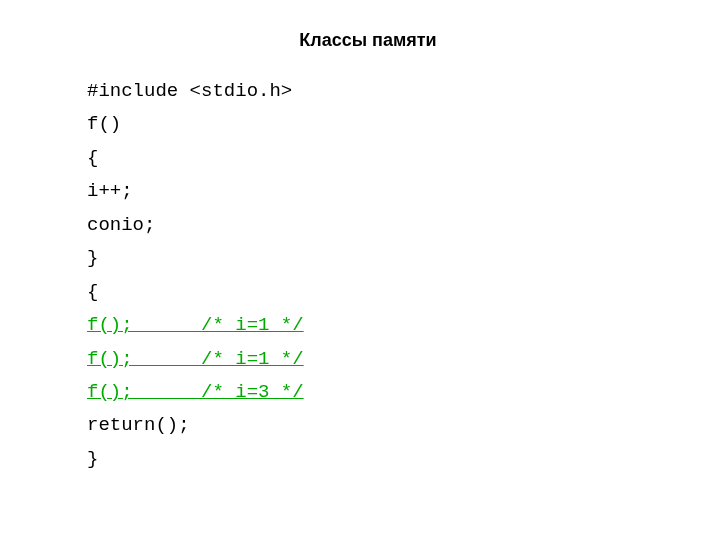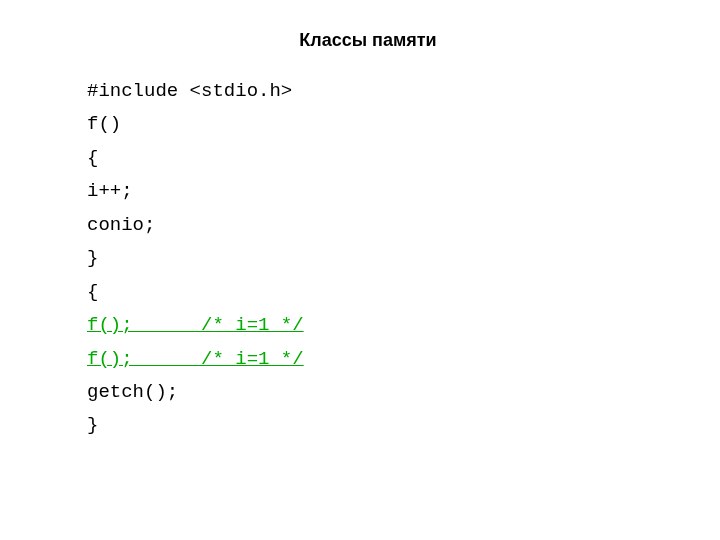"f(); /* i=3 */" span.code-line { html: none -> <span>f(); /* i=3 */</span> }
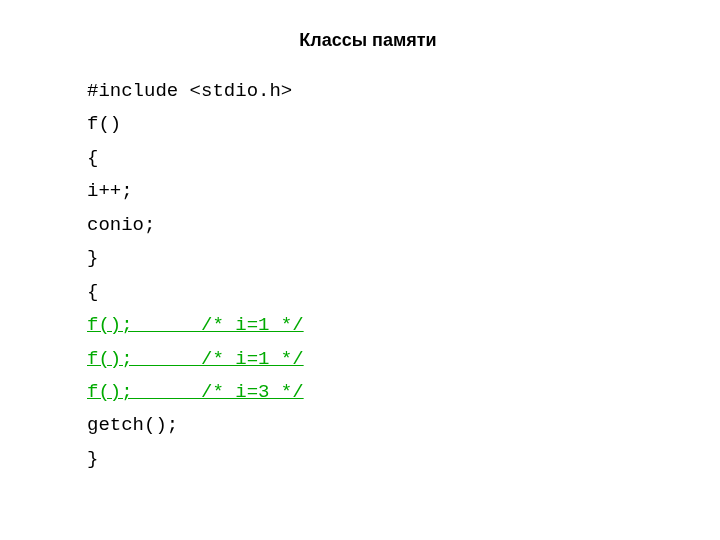"getch();" span.code-line { text: getch -> return }
